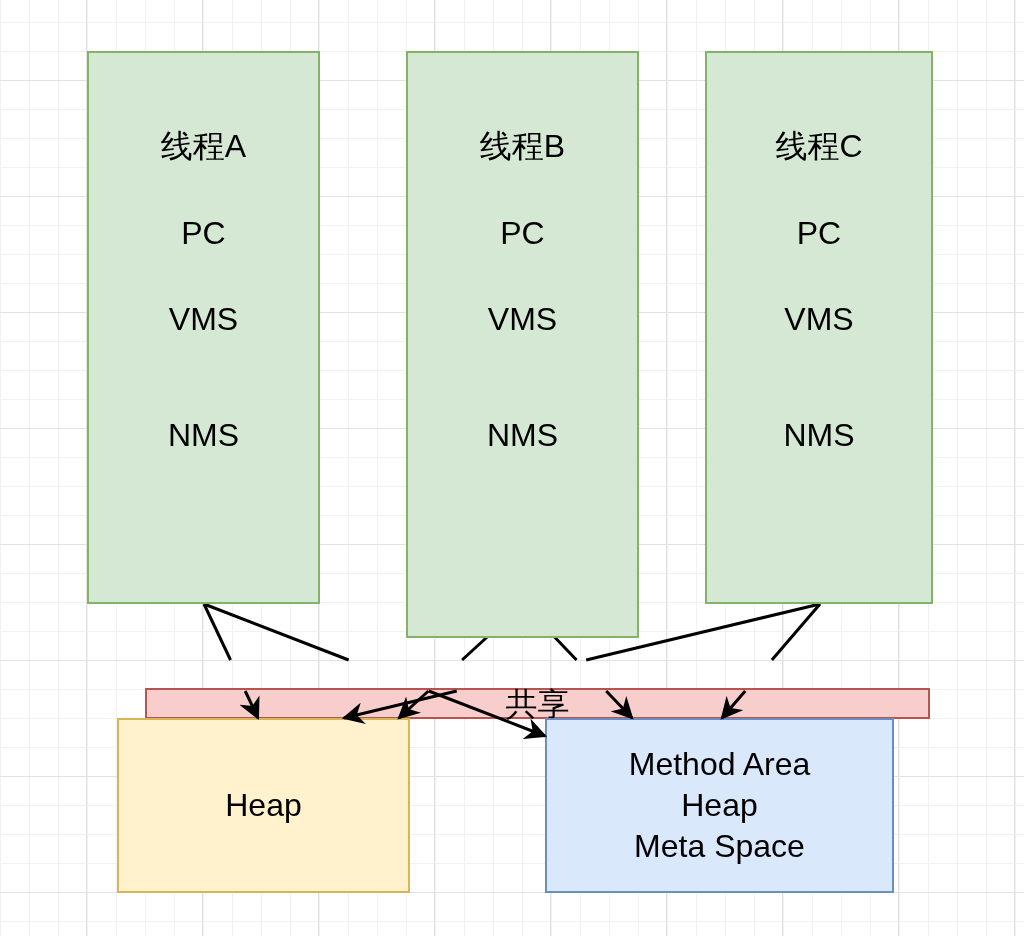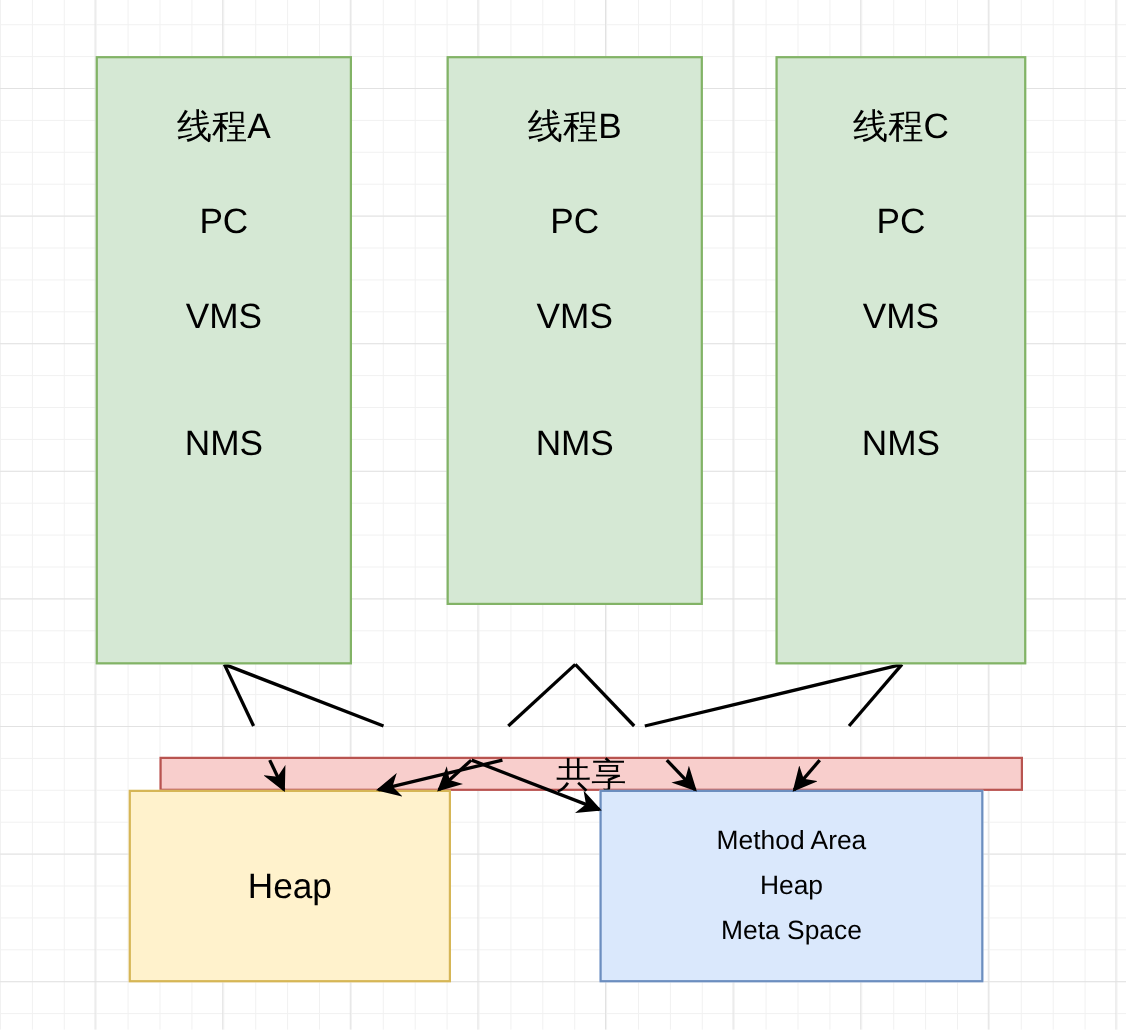"线程A" .thread .lbl { margin-top: none -> 32px }
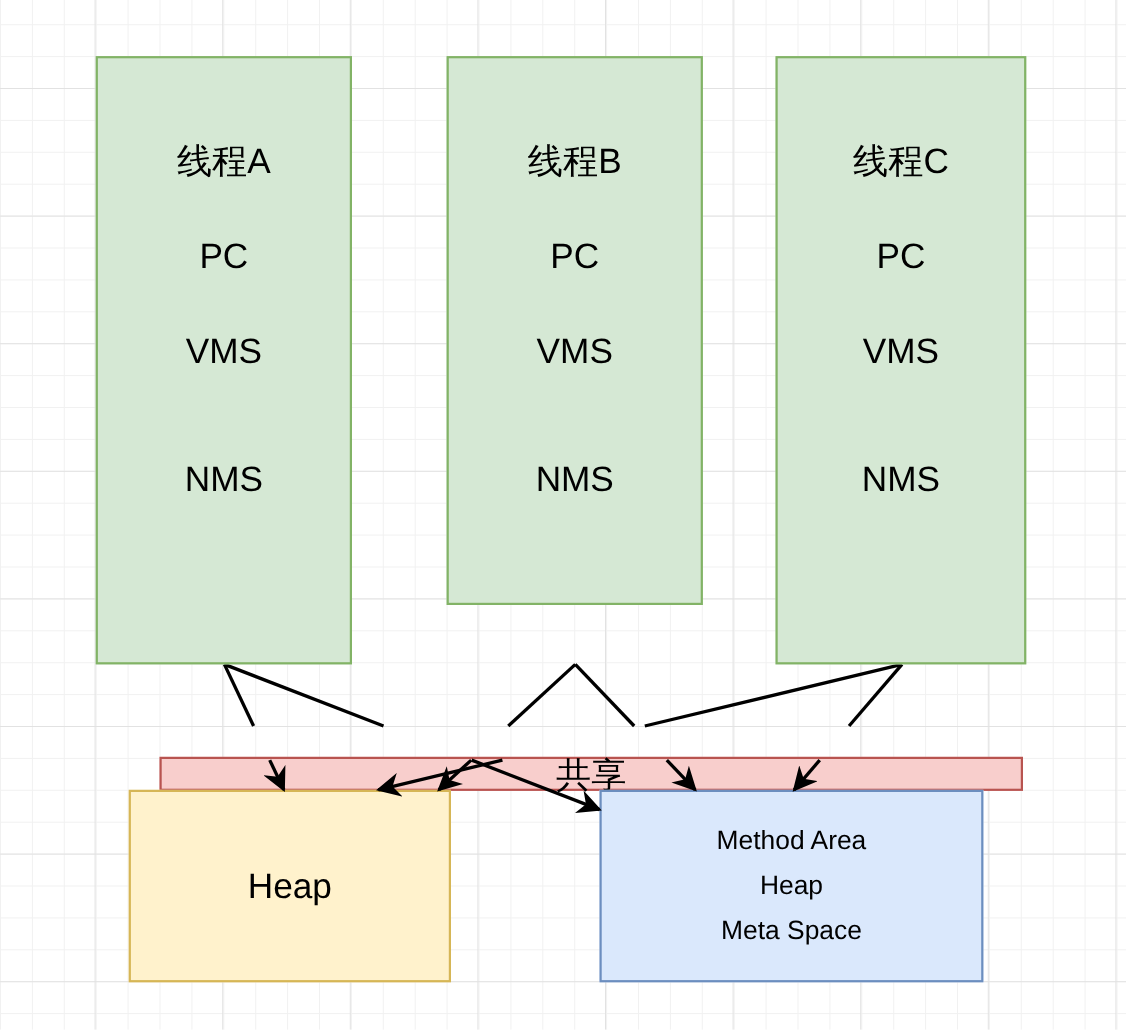"线程B" div.node { height: 499px -> 587px }
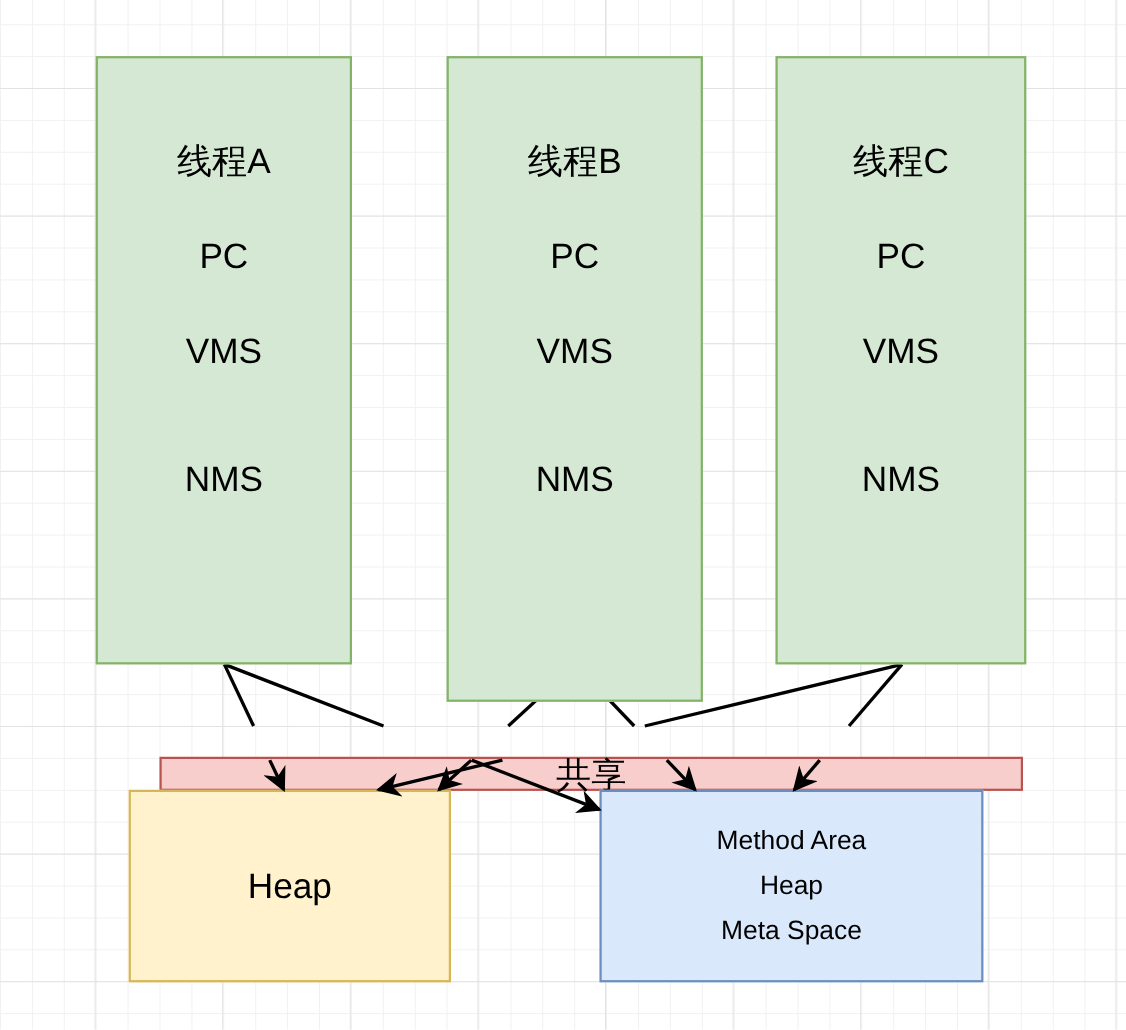"Method Area" .method { font-size: 24px -> 32px }
